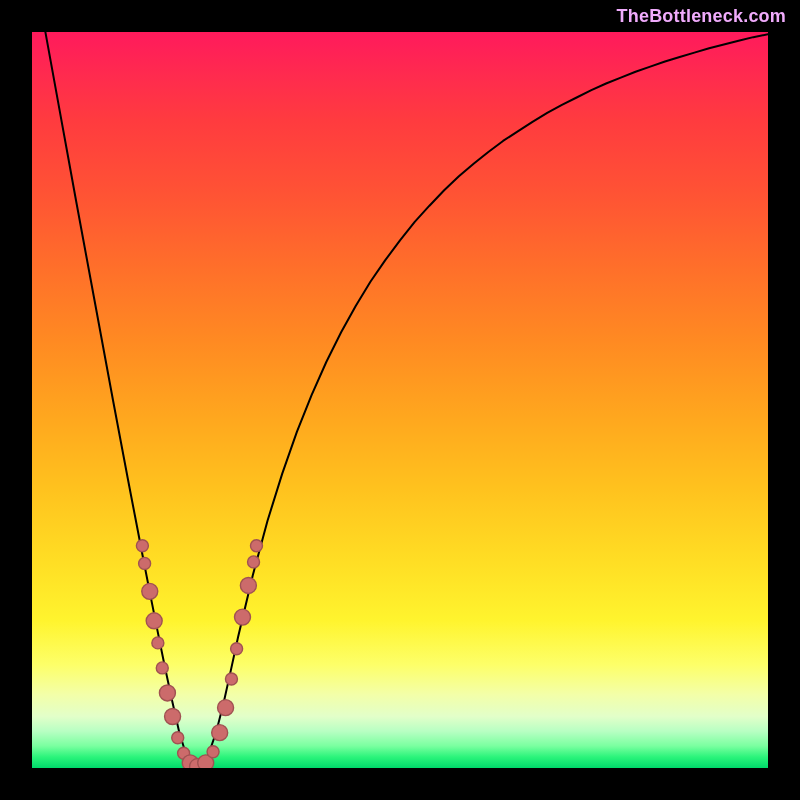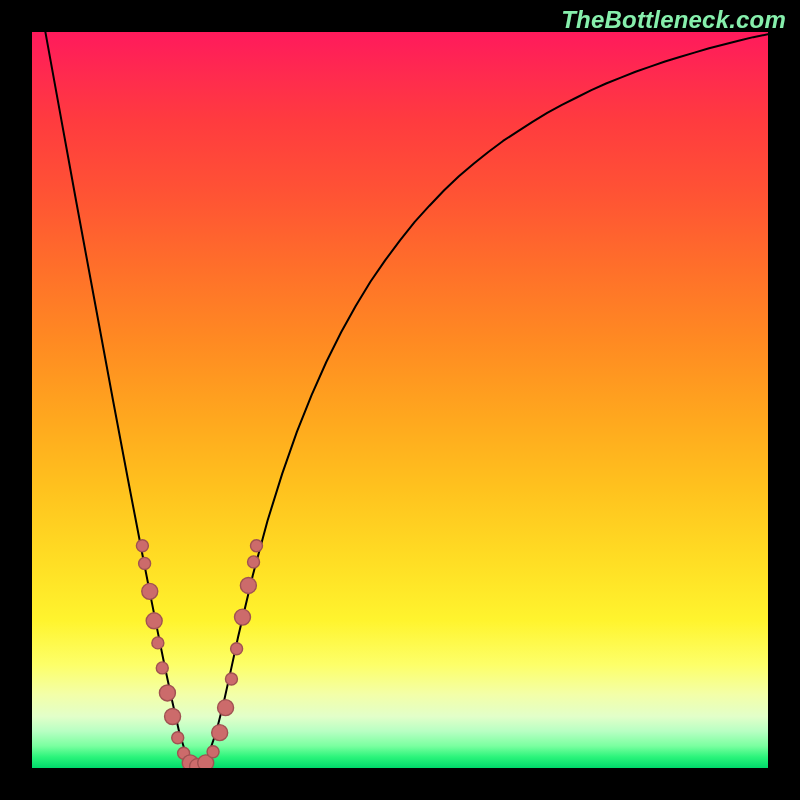"TheBottleneck.com" .watermark { color: #86efac -> #f0abfc; font-size: 24px -> 18px; font-style: italic -> none }
